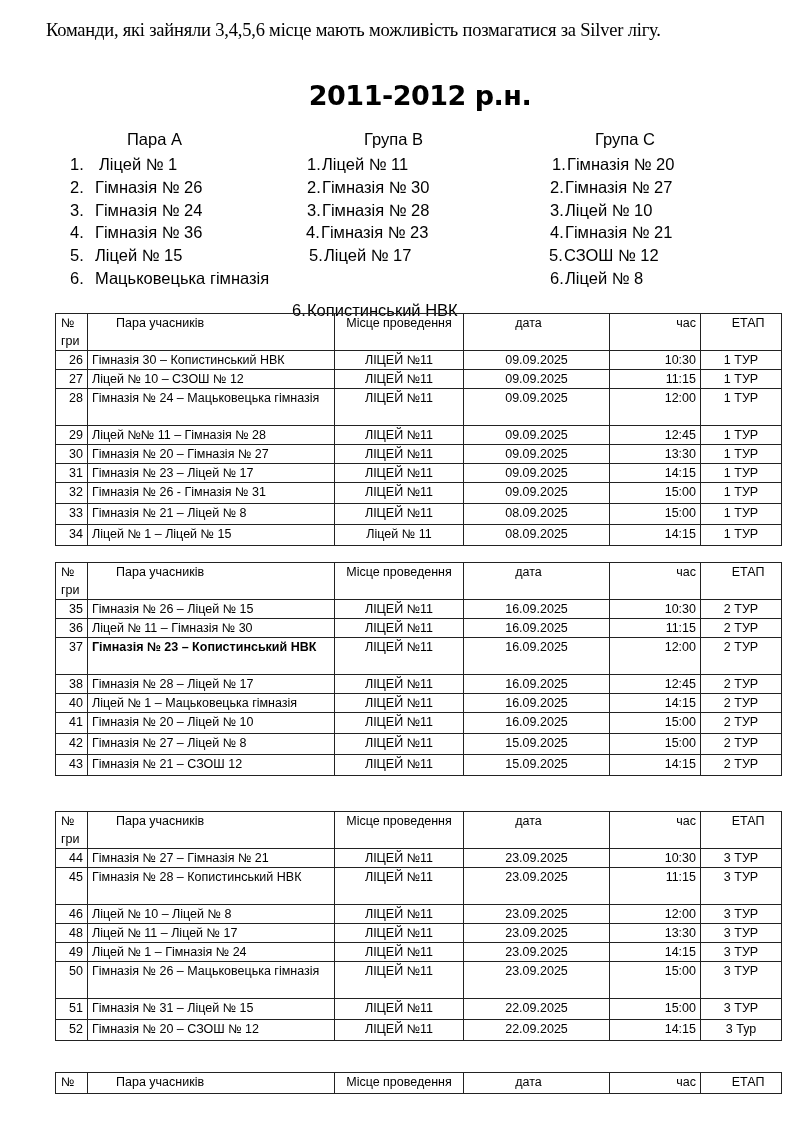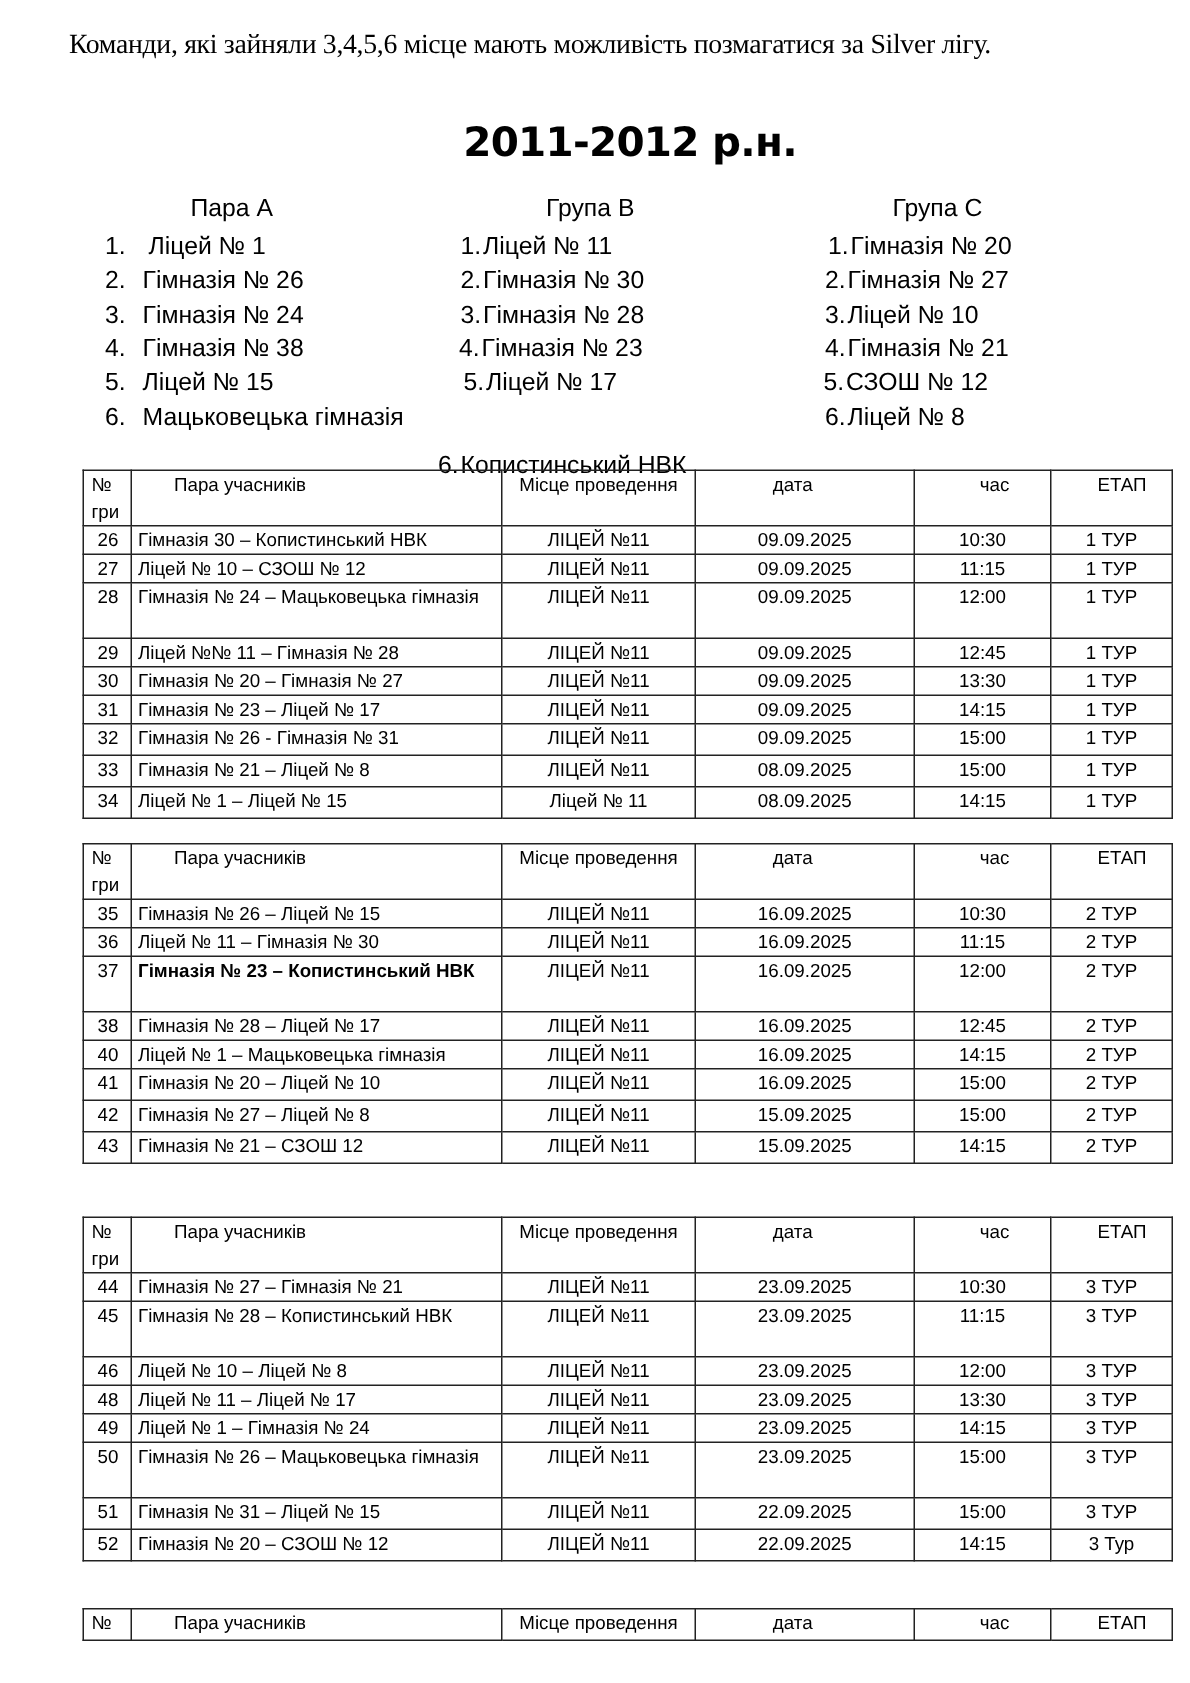"Гімназія № 38" span { text: 38 -> 36 }
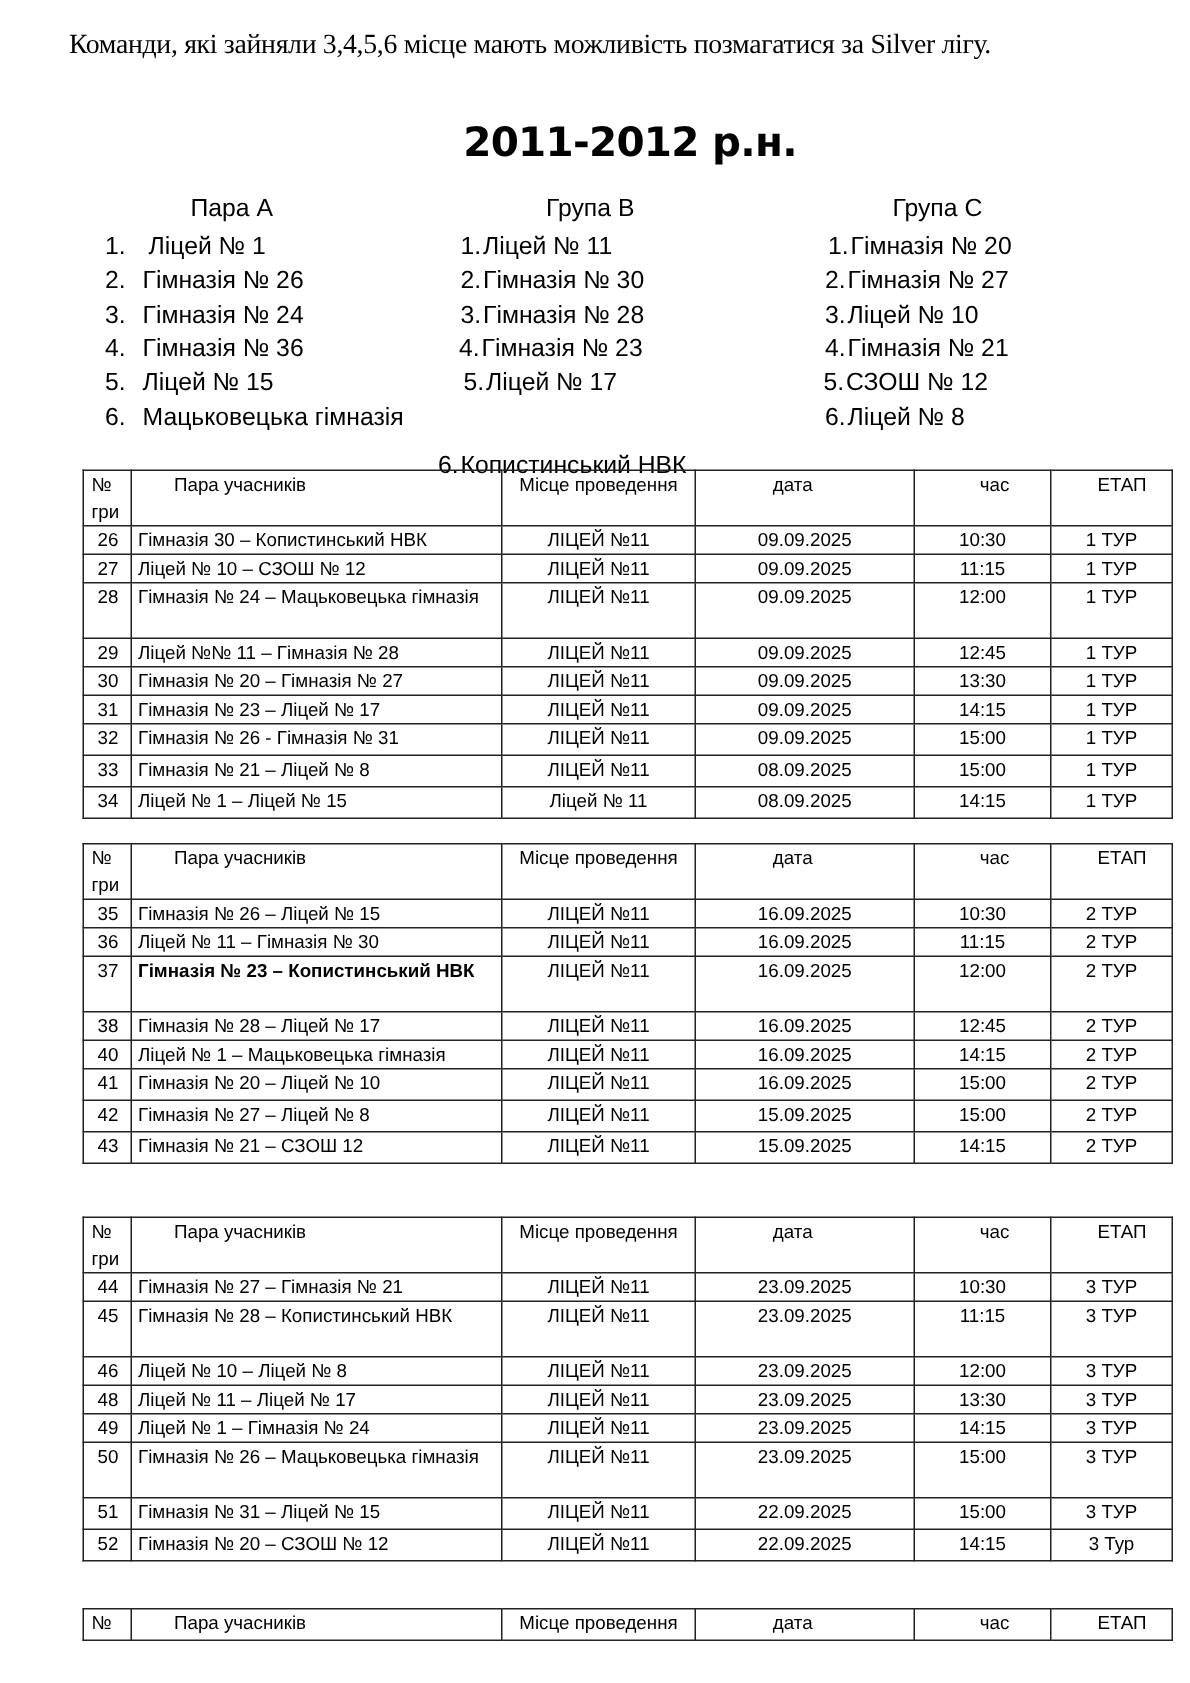"час" table.sched .c-time { text-align: center -> right }
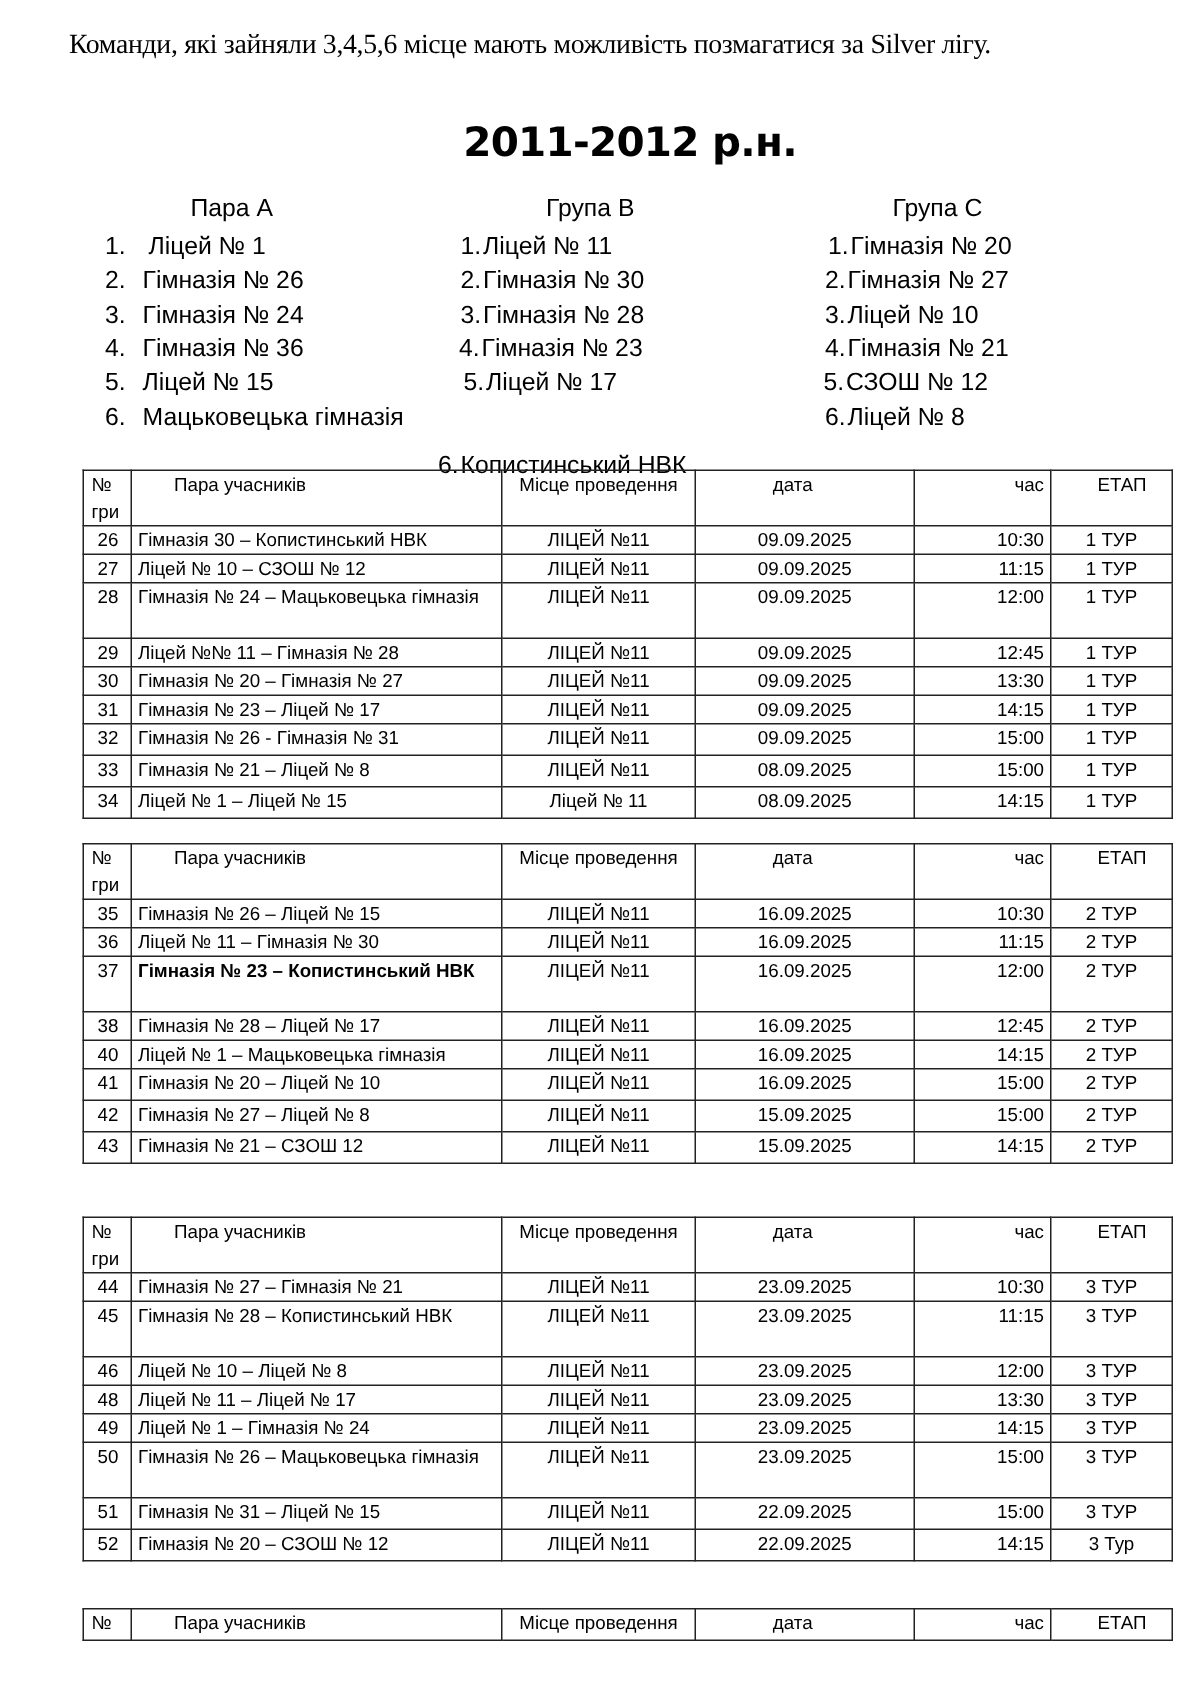"26" table.sched .c-no { text-align: center -> right }
